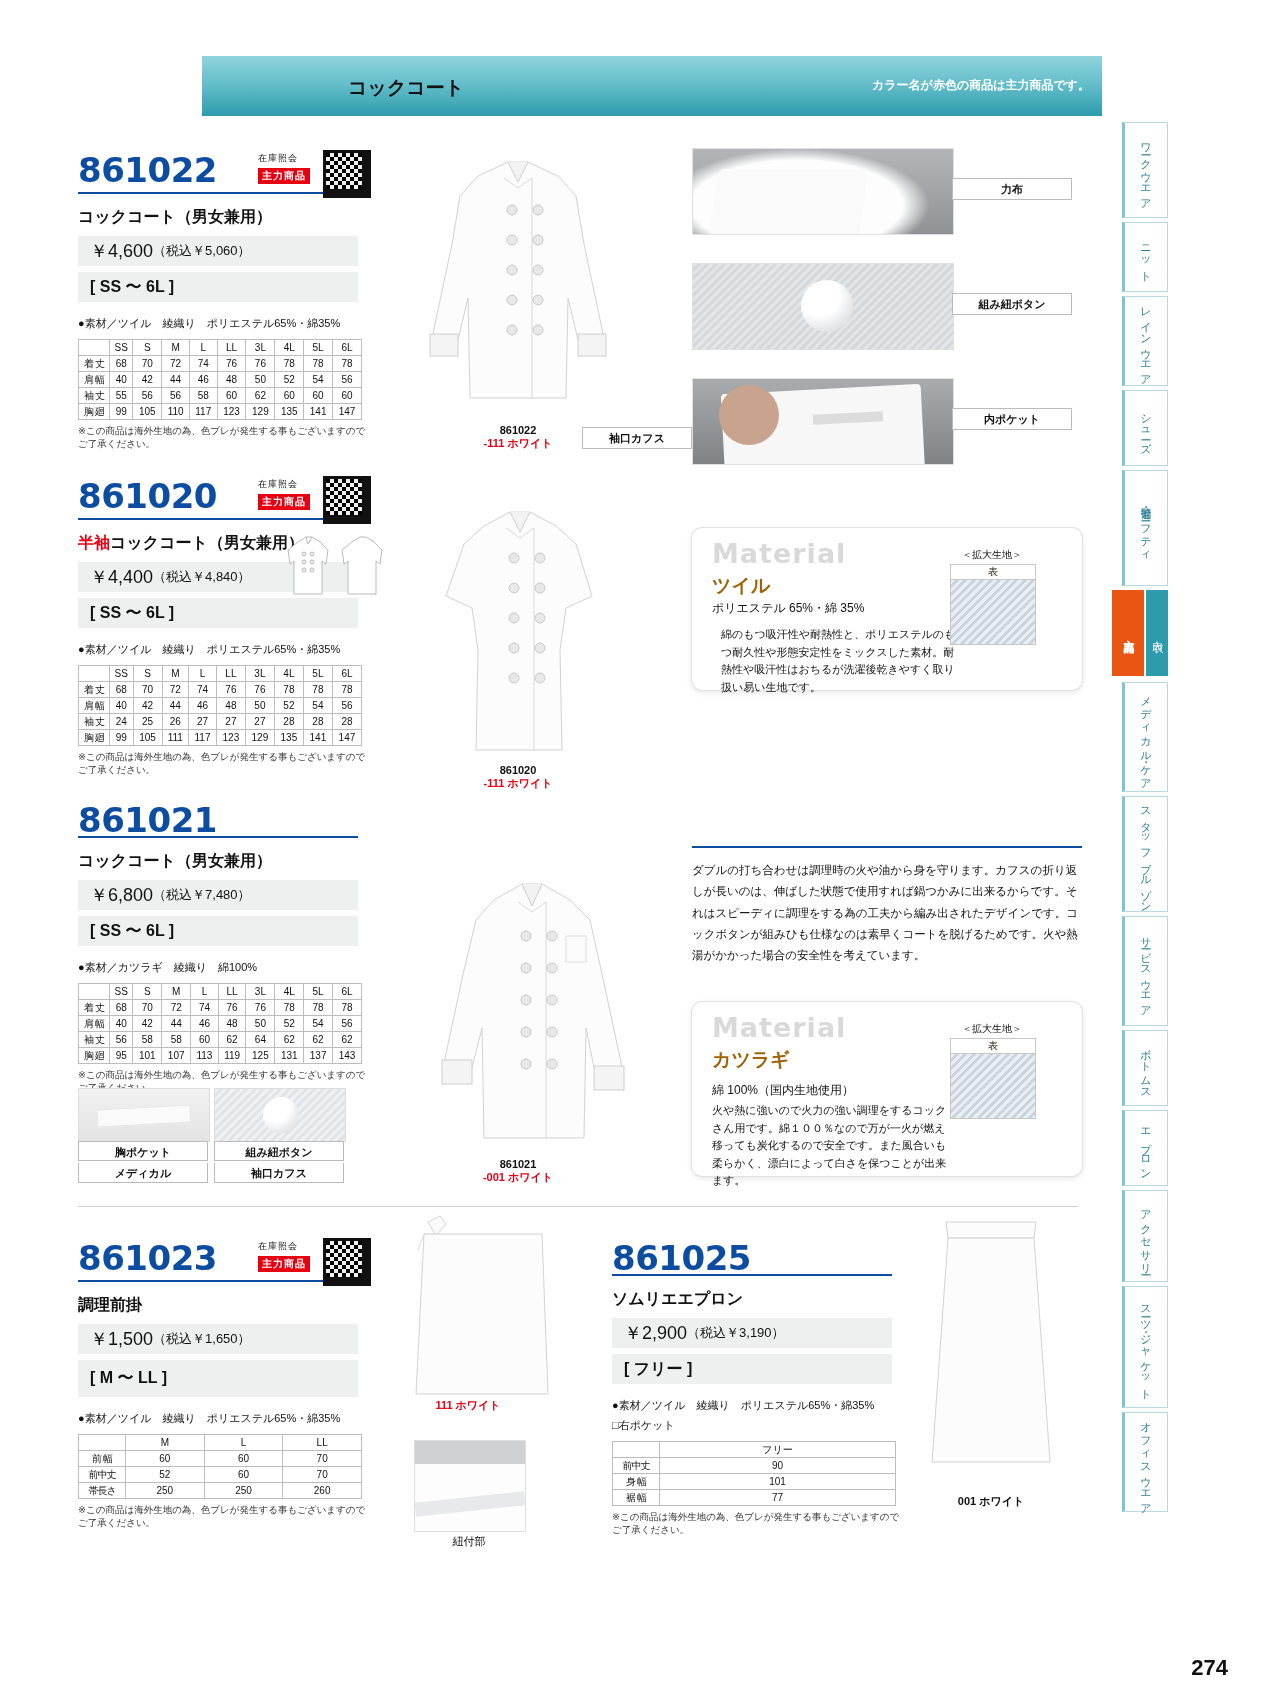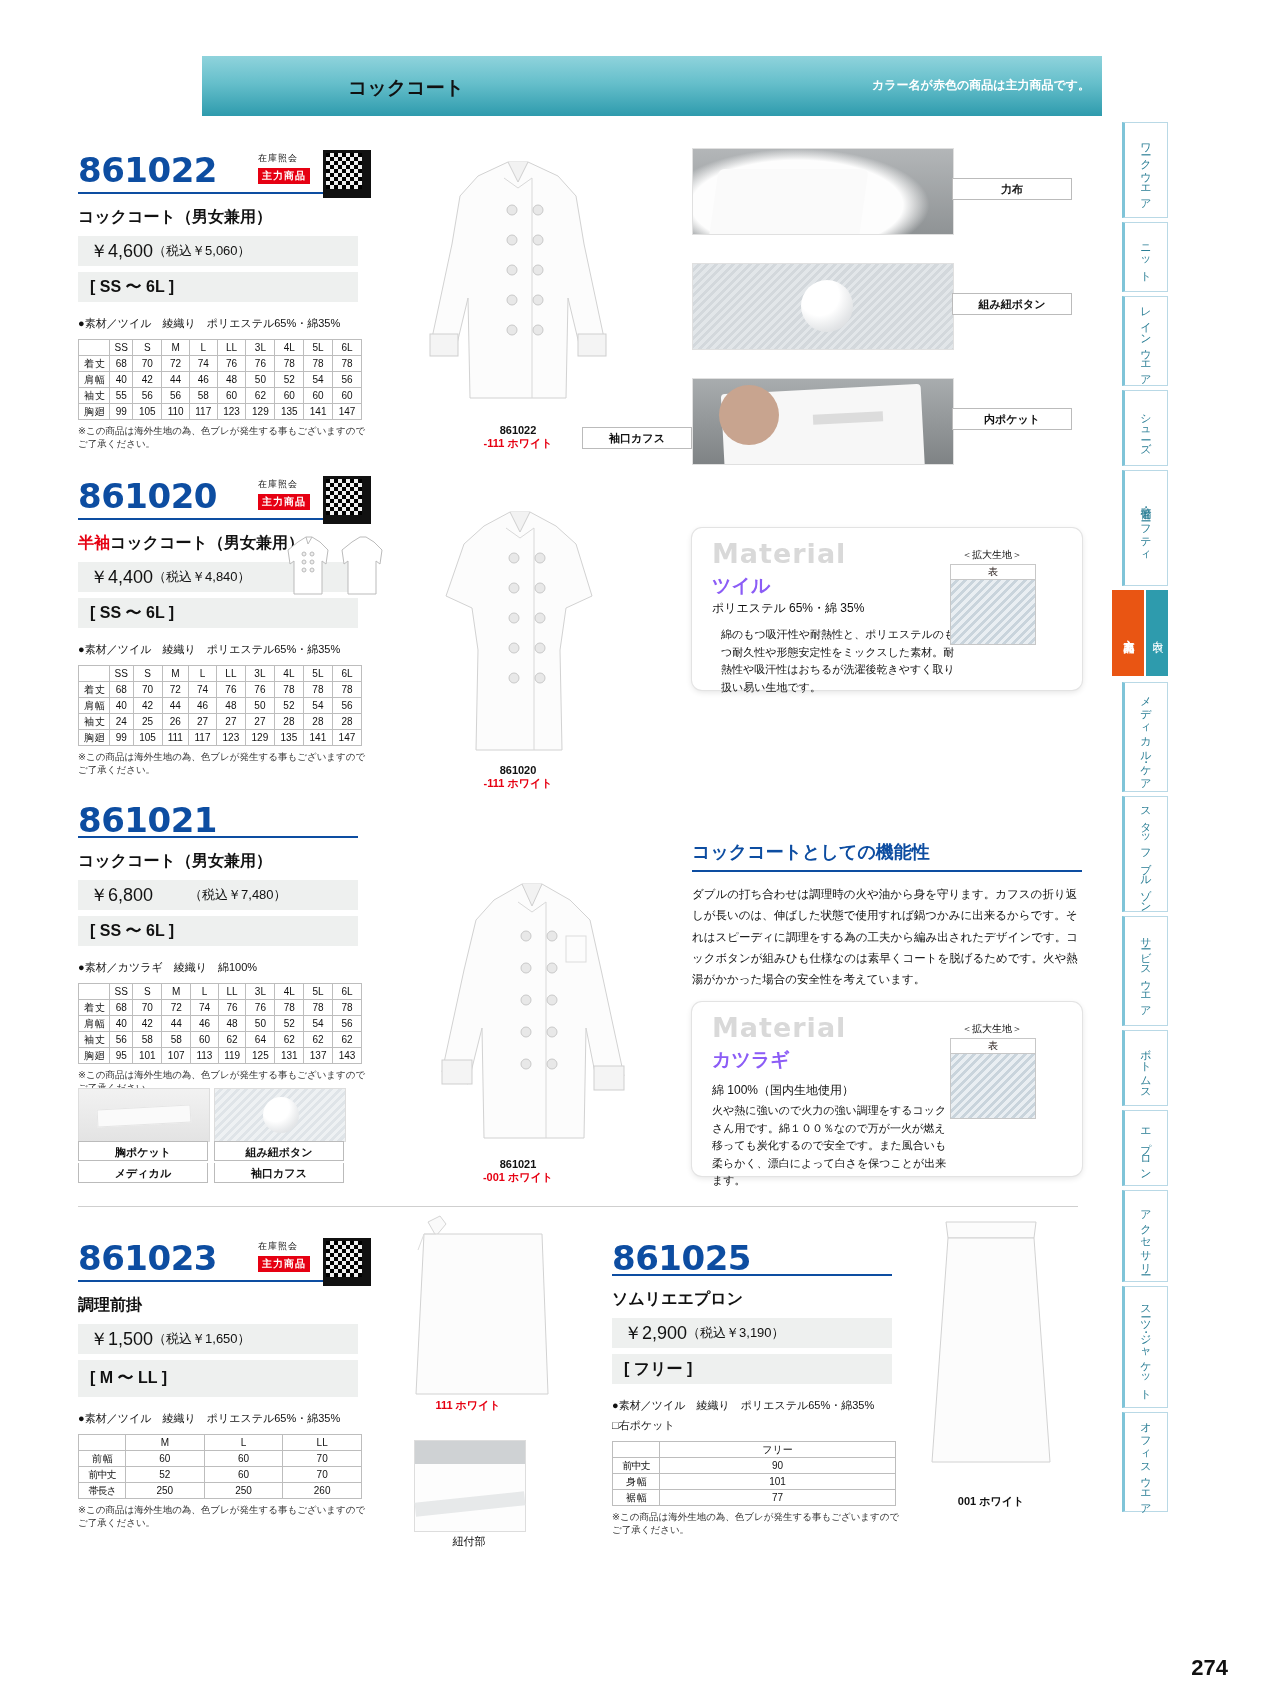"ツイル" .material-name { color: #8b5cf6 -> #a16207 }
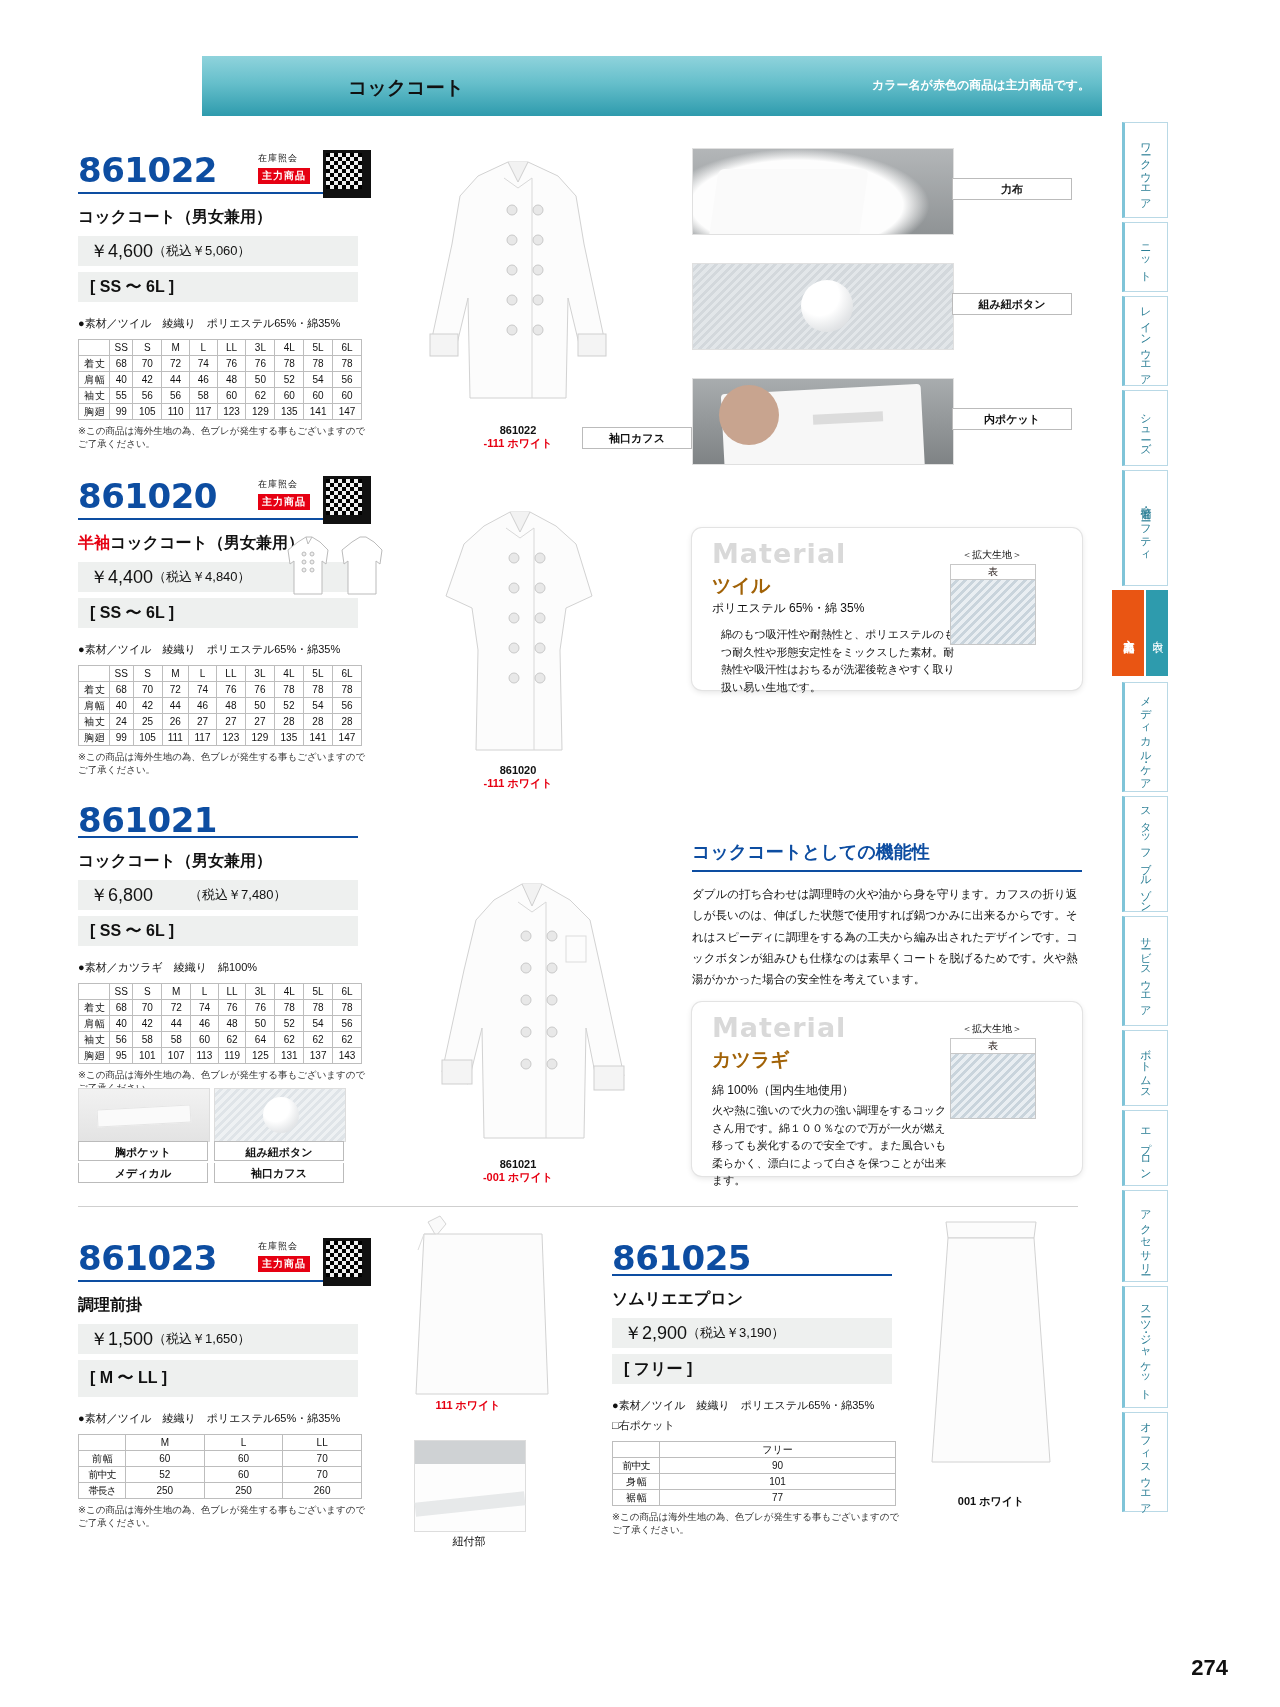"コックコートとしての機能性" div.feat-title { html: <div>コックコートとしての機能性</div> -> none }
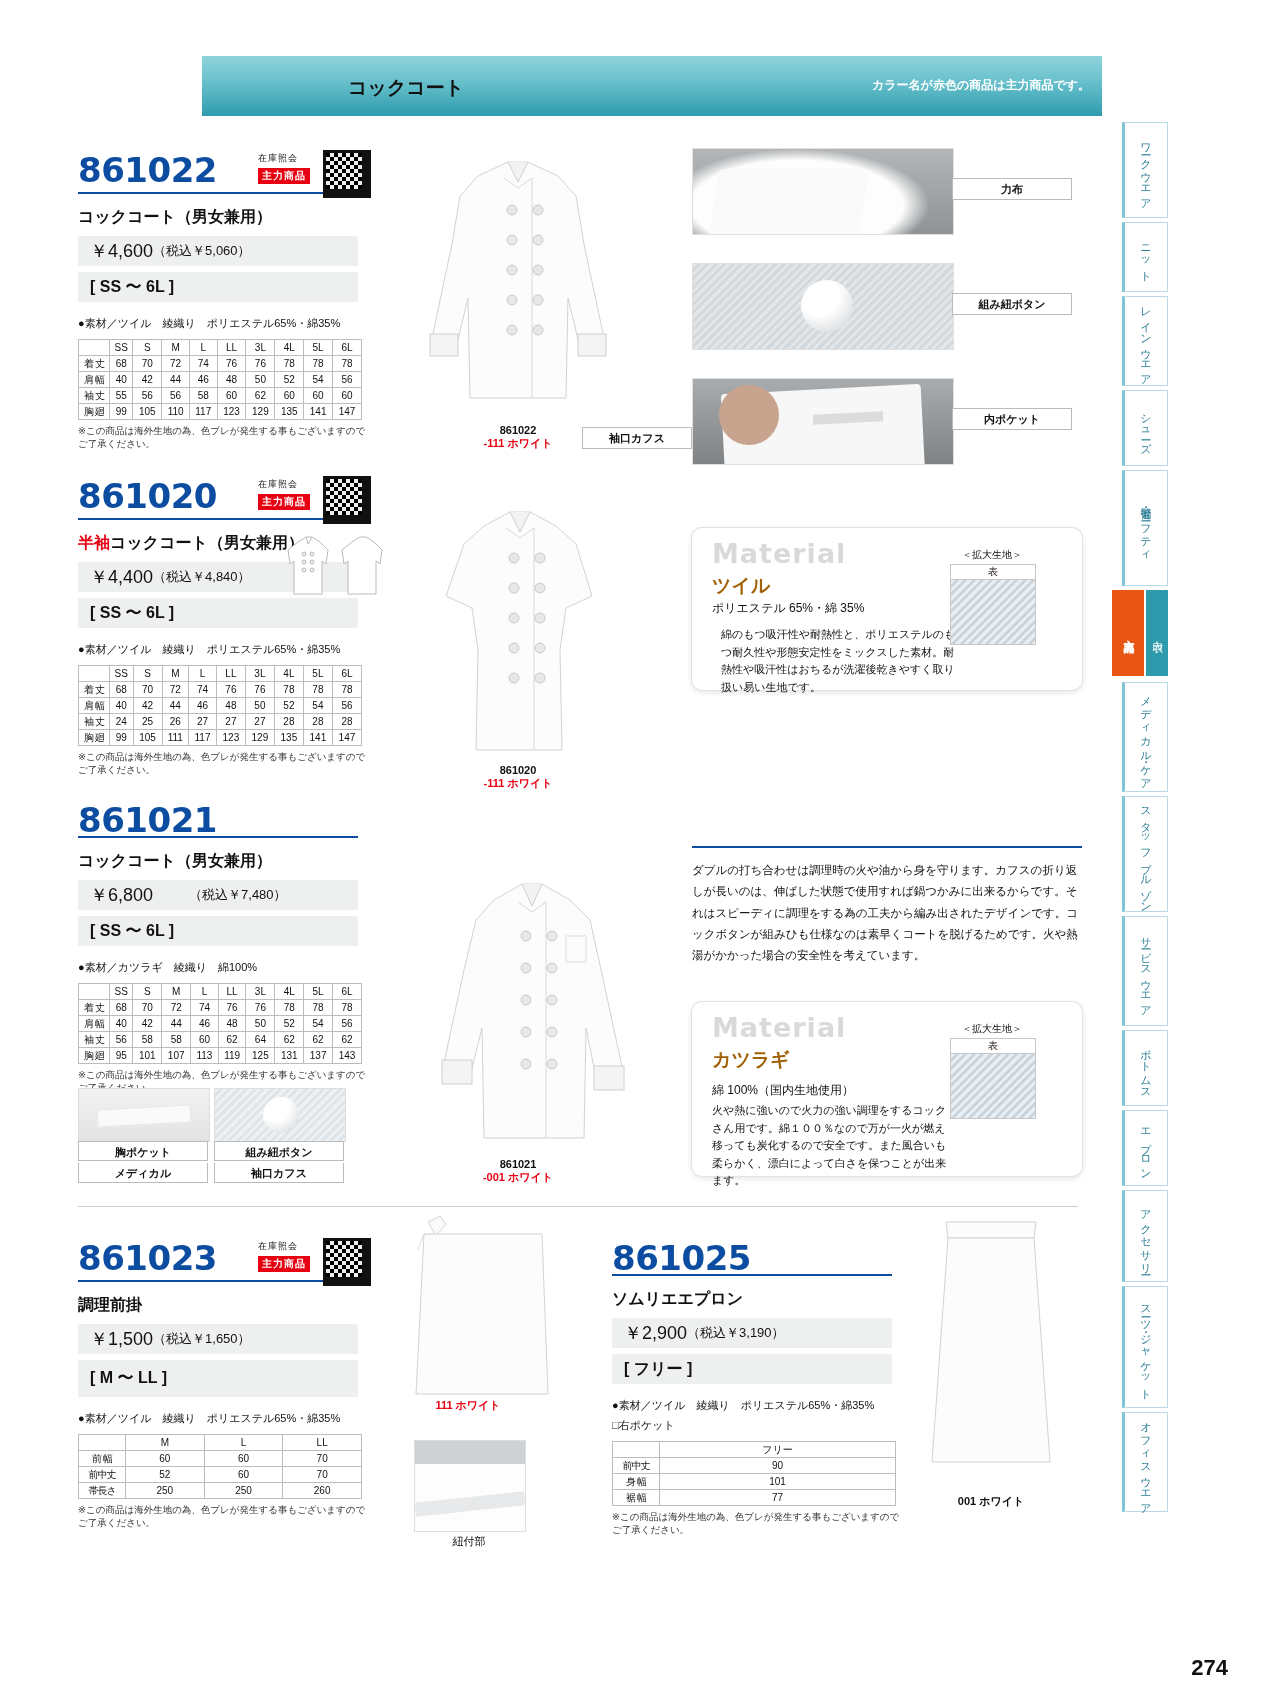"（税込￥7,480）" span.price { padding-left: 36px -> none }
